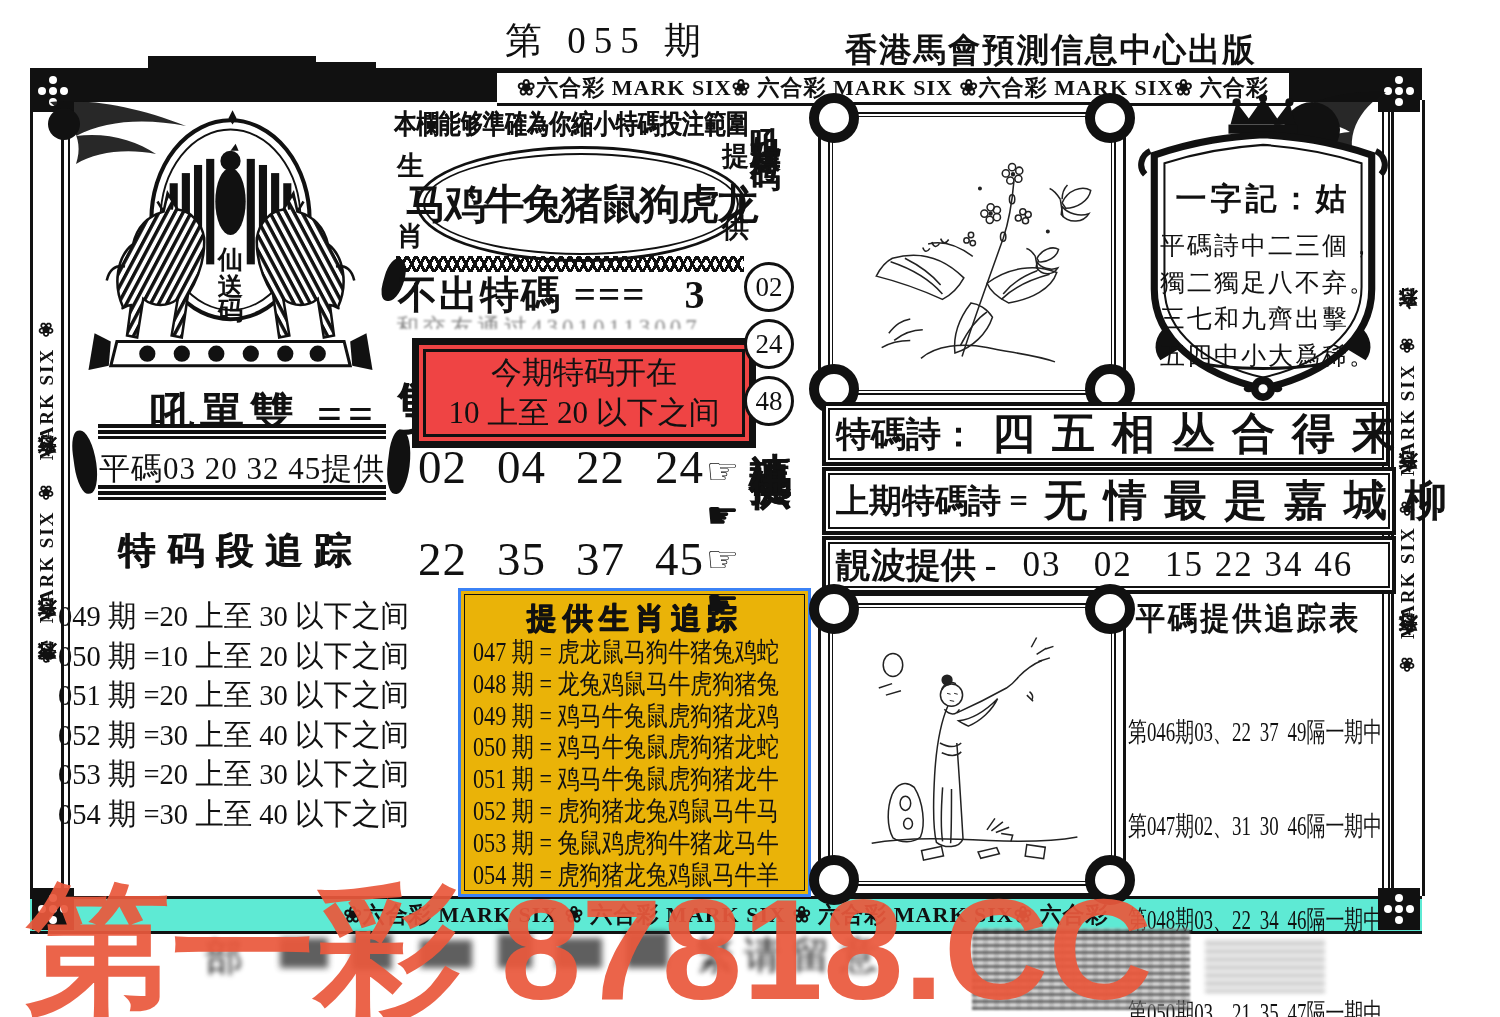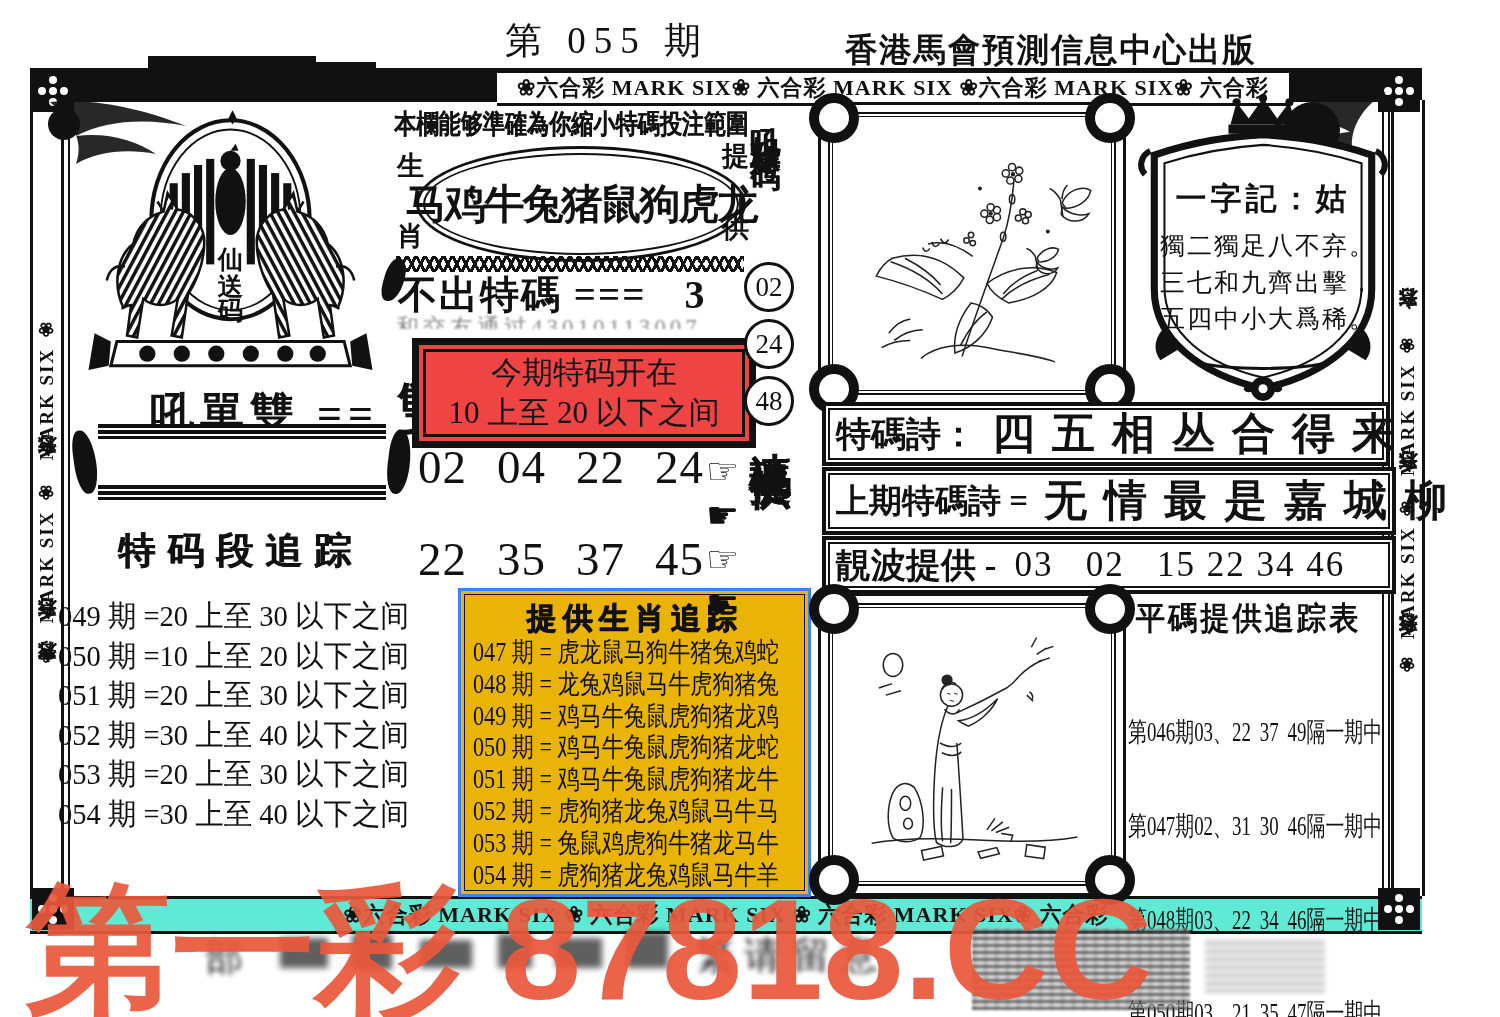"平碼詩中二三個，" div { html: none -> <div>平碼詩中二三個，</div> }
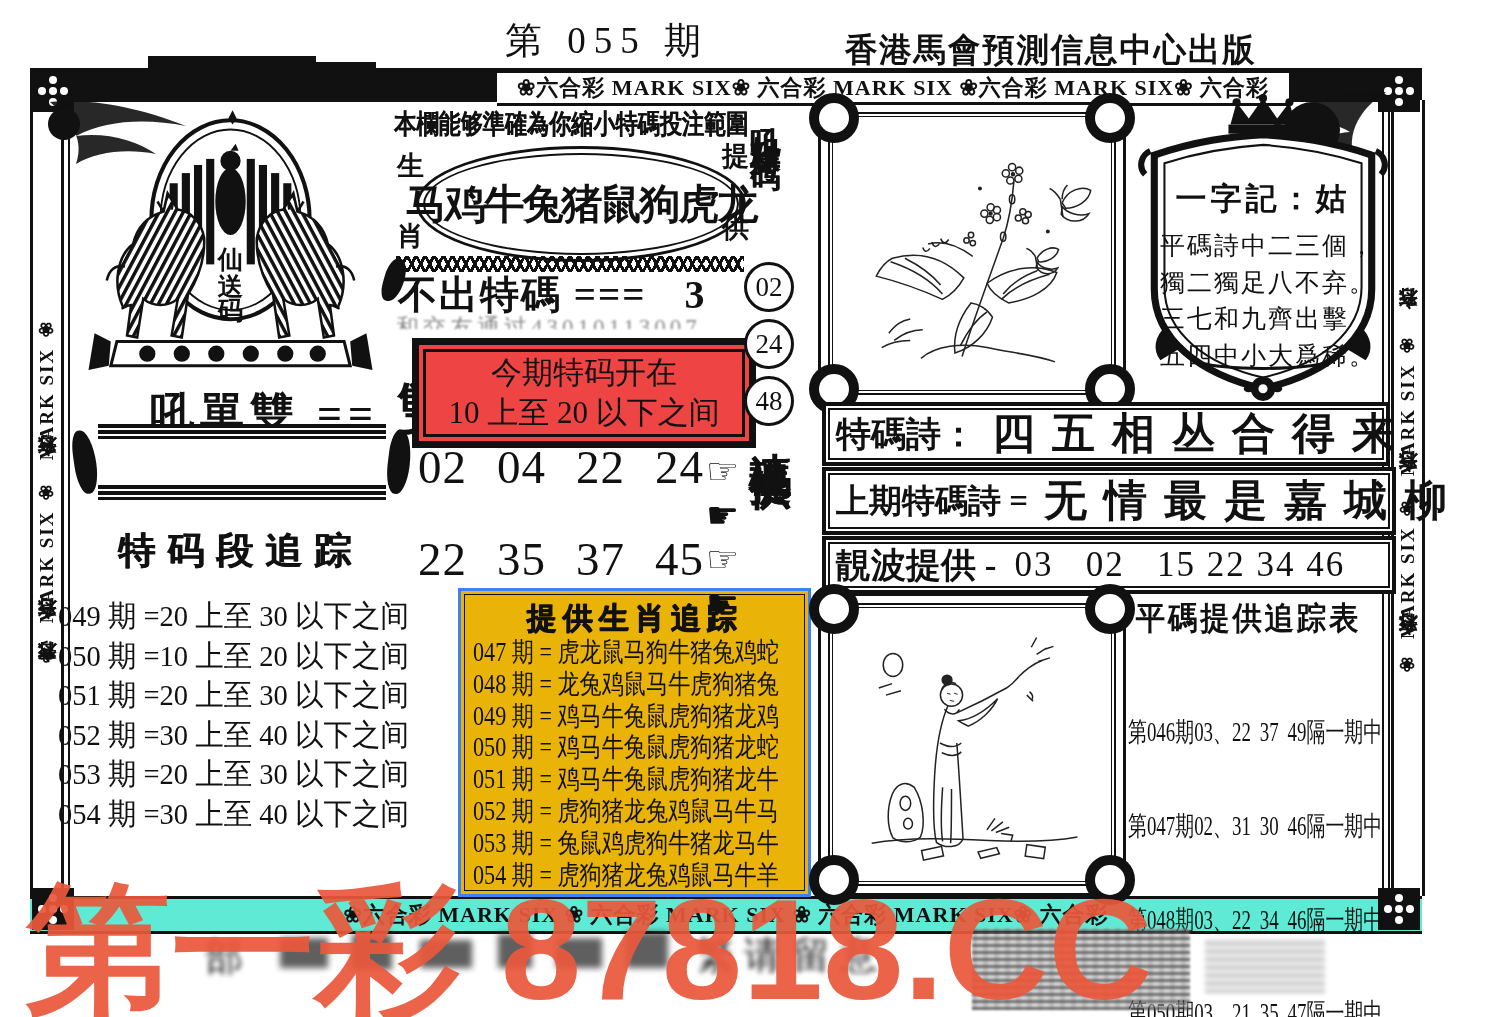"平碼03 20 32 45提供" div.txt { html: none -> <div>平碼03 20 32 45提供</div> }
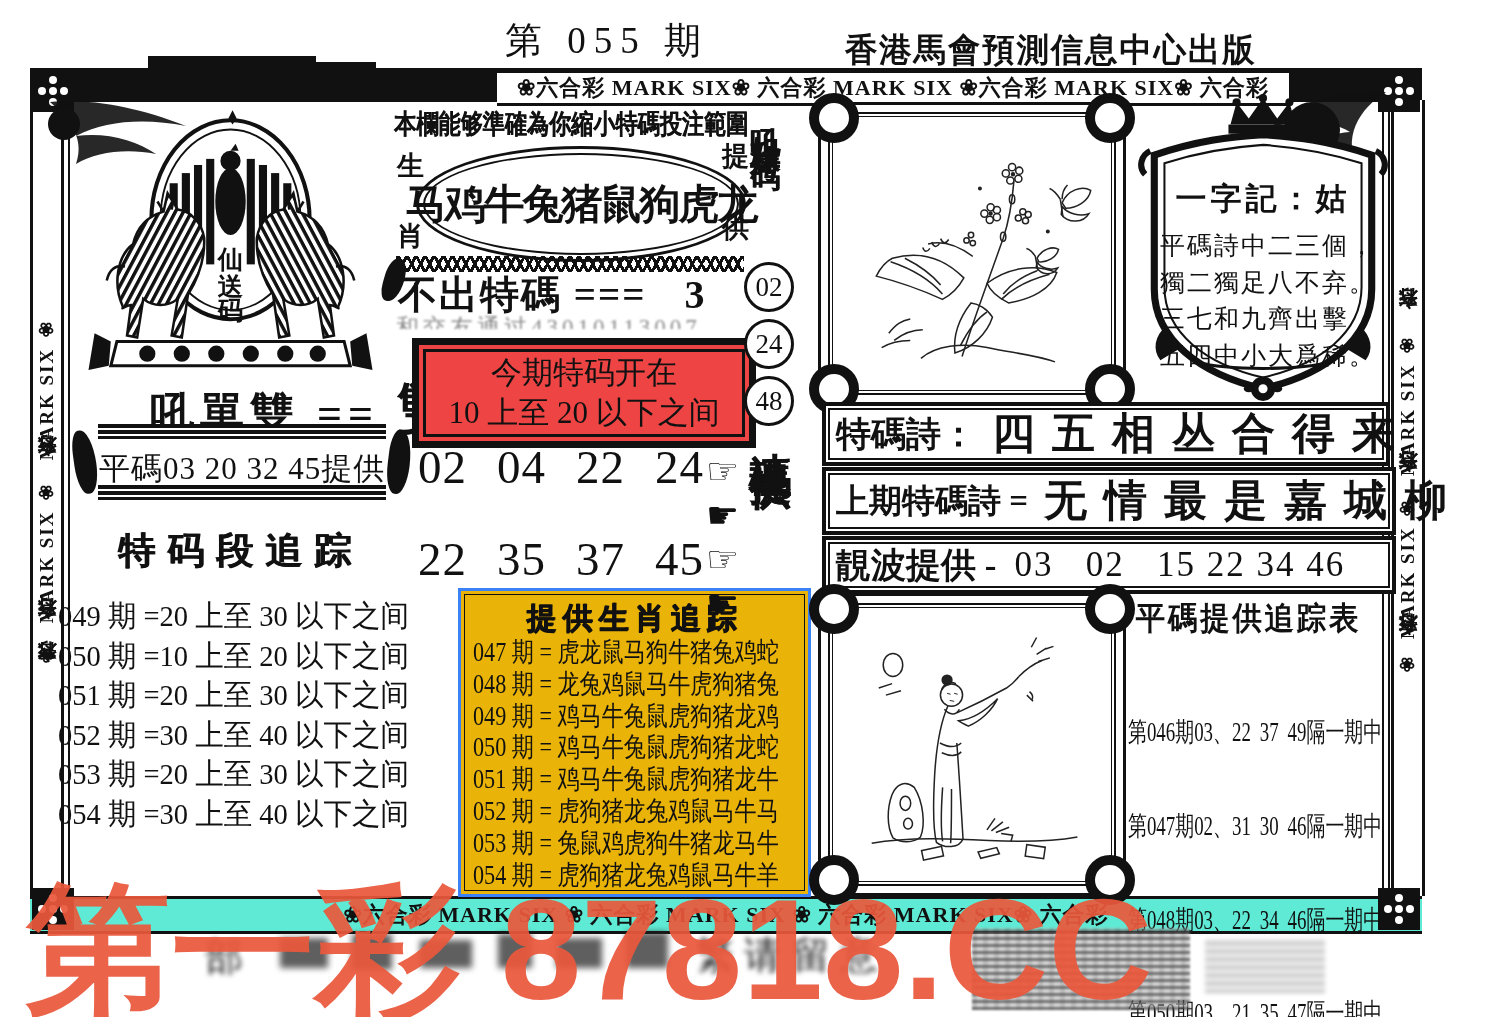"03 02 15 22 34" .prow .nums { margin-left: 18px -> 26px }
